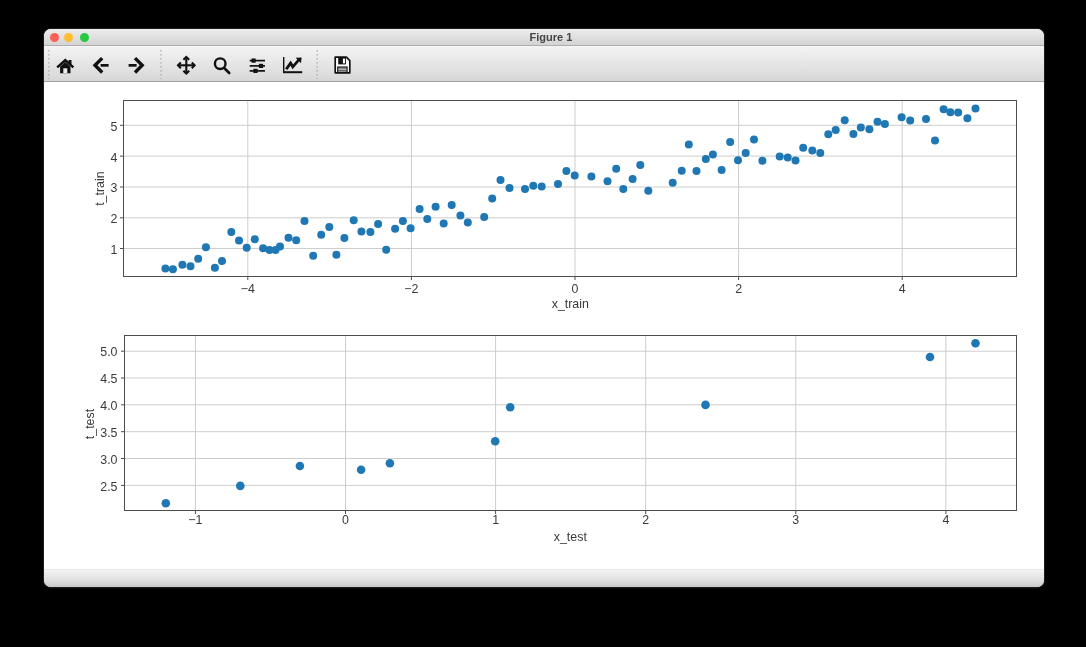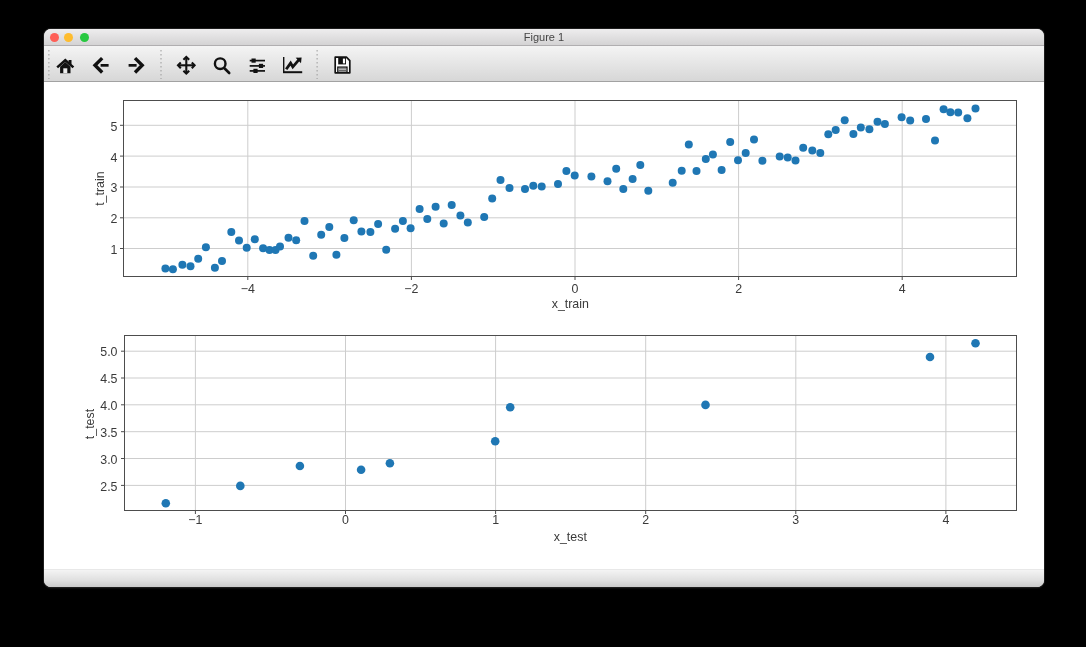"Figure 1" #title .t { font-weight: 400 -> 700; padding-left: none -> 7px }
